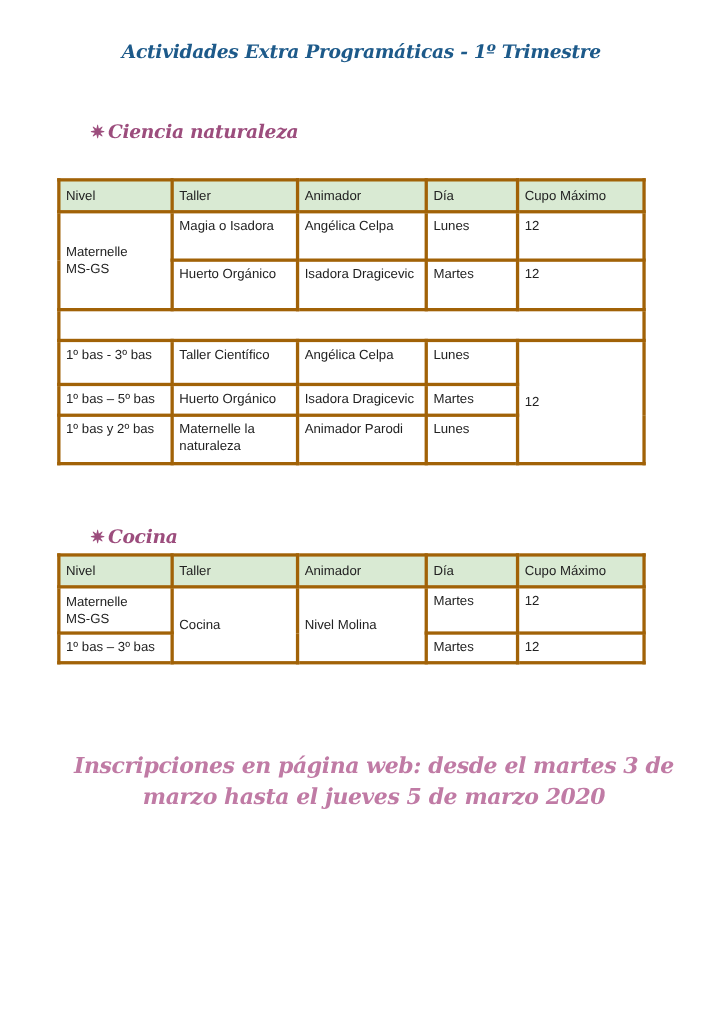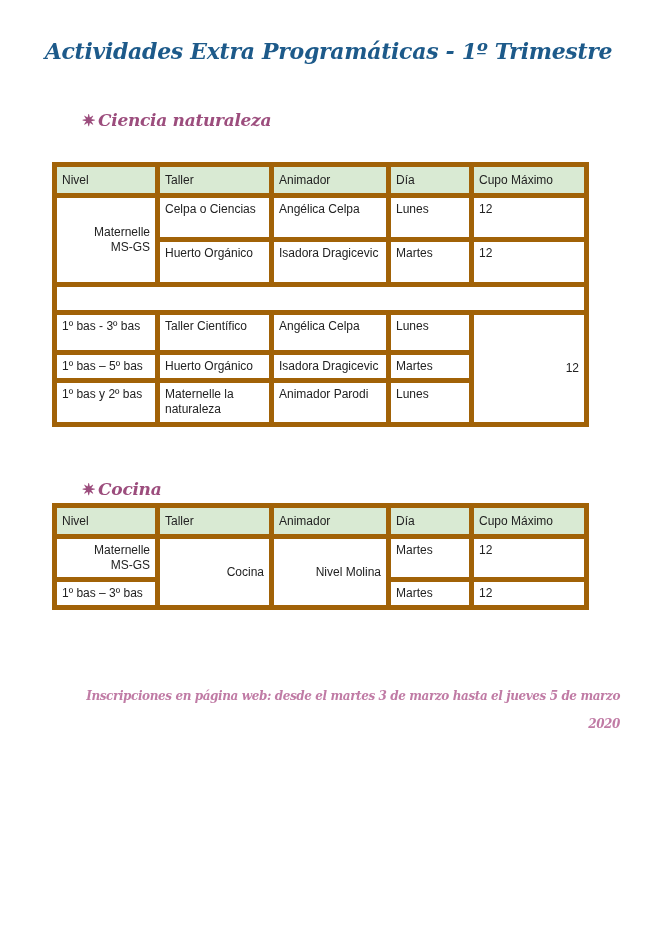"Actividades Extra Programáticas - 1º" .title { font-size: 22px -> 17px }
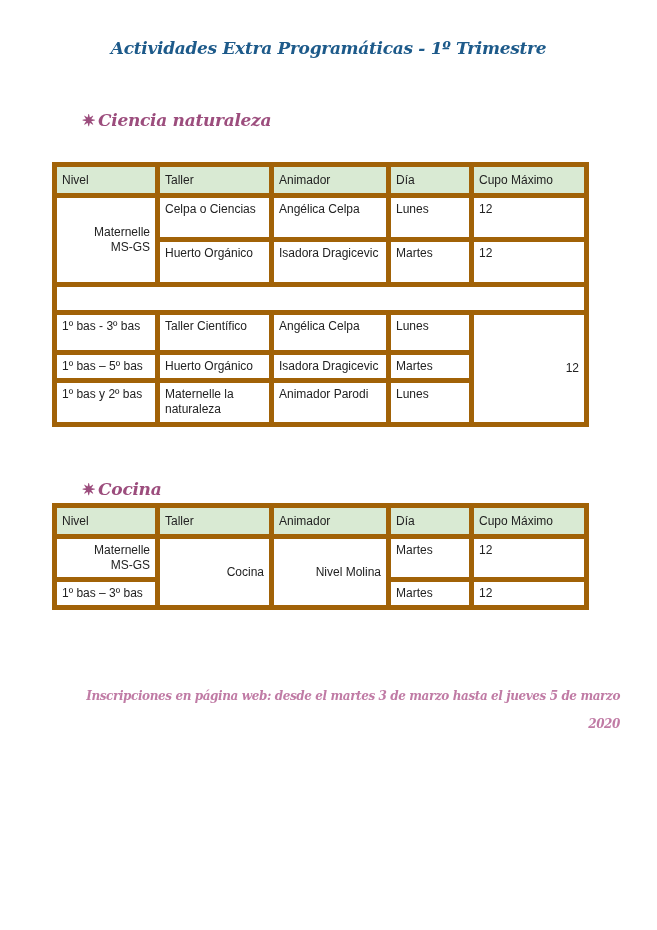"Nivel" td, th { border: 5px solid #a16207 -> 3px solid #a16207 }
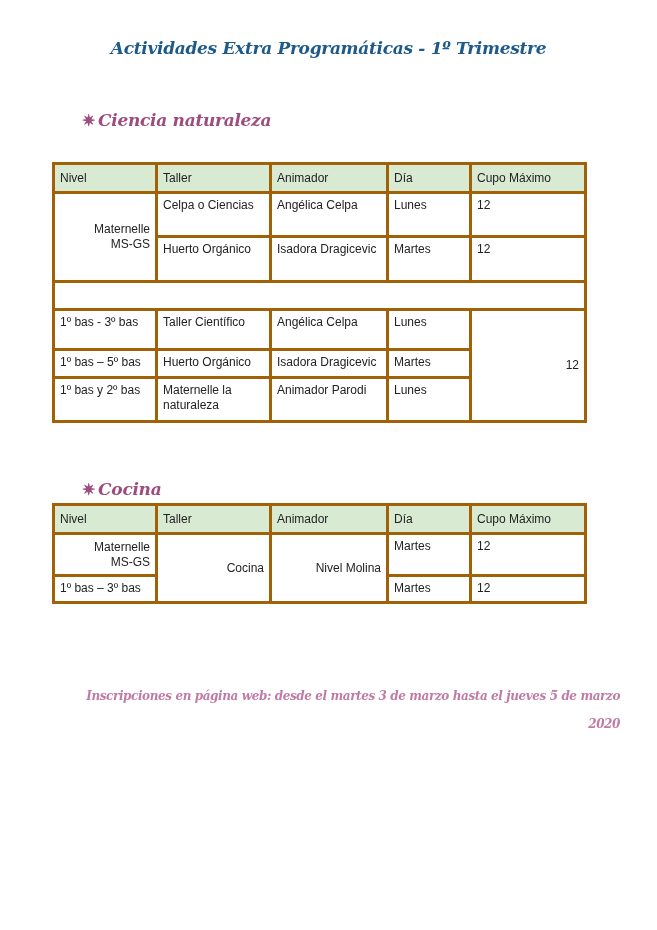"Celpa o Ciencias" td { text: Celpa o Ciencias -> Magia o Isadora }
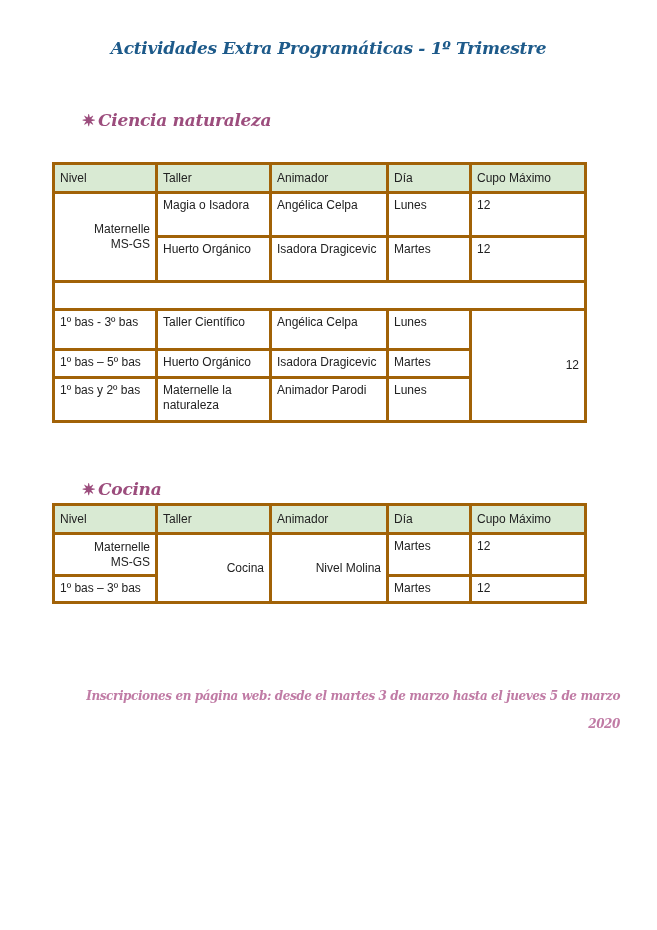"Maternelle" td.center { text-align: right -> left }
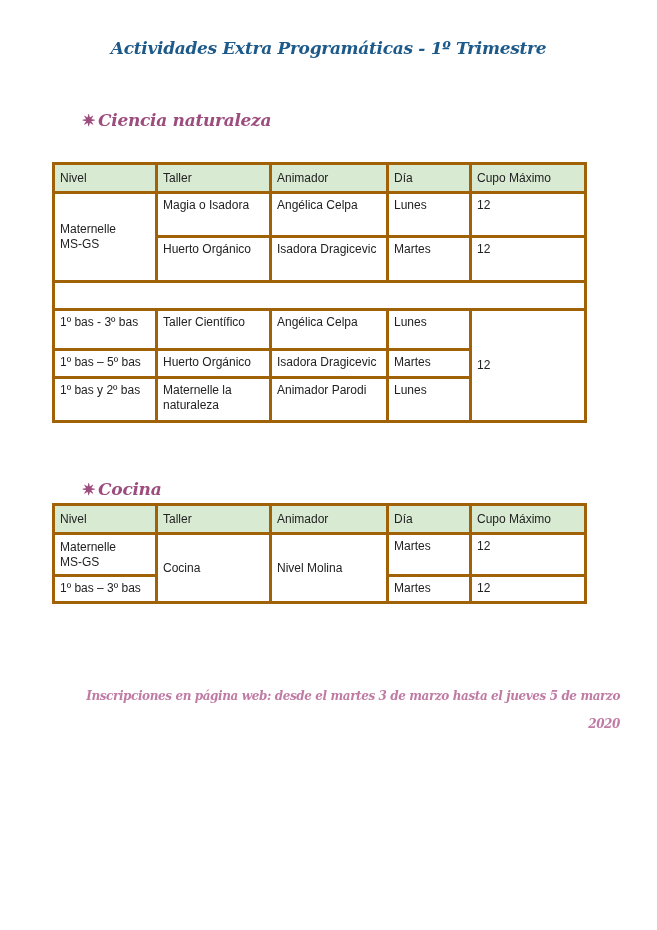"Inscripciones en página web: desde" .footer { font-size: 12px -> 20px; text-align: right -> center }
